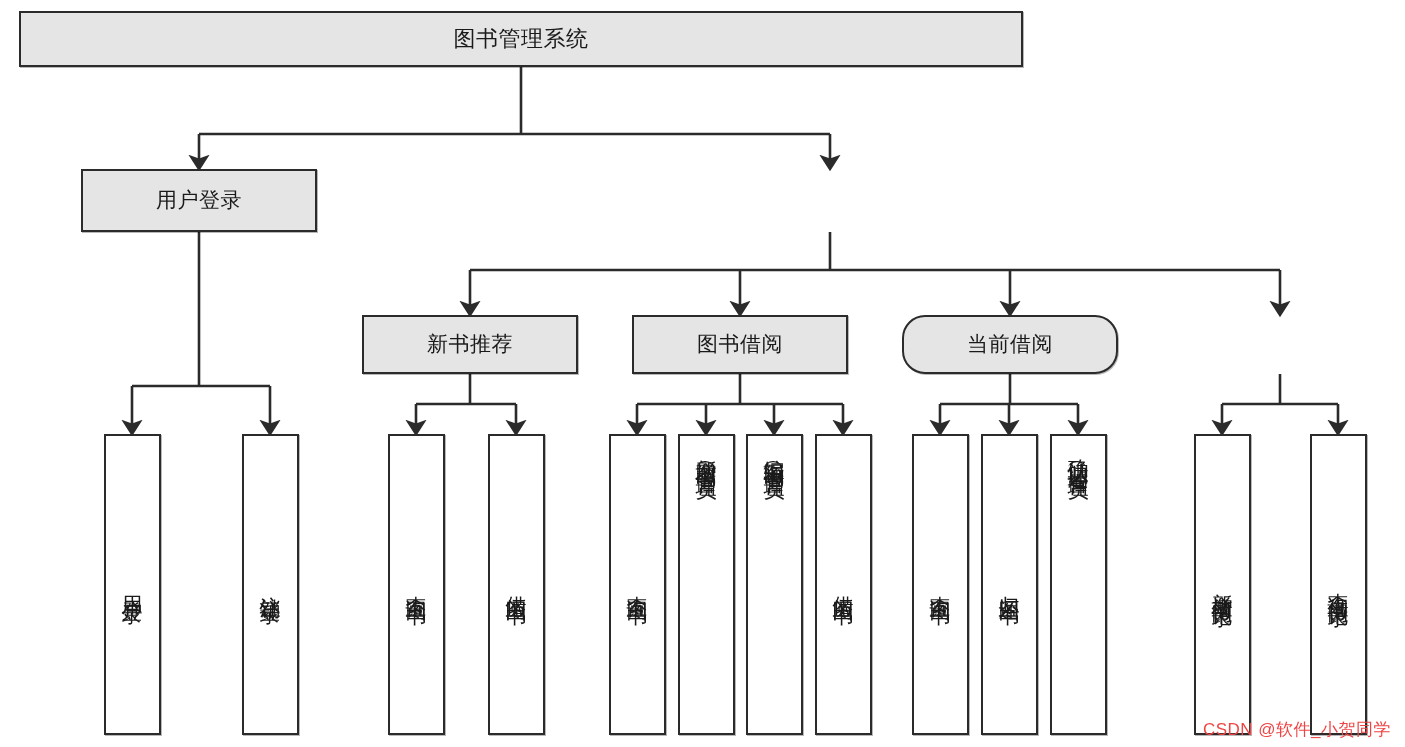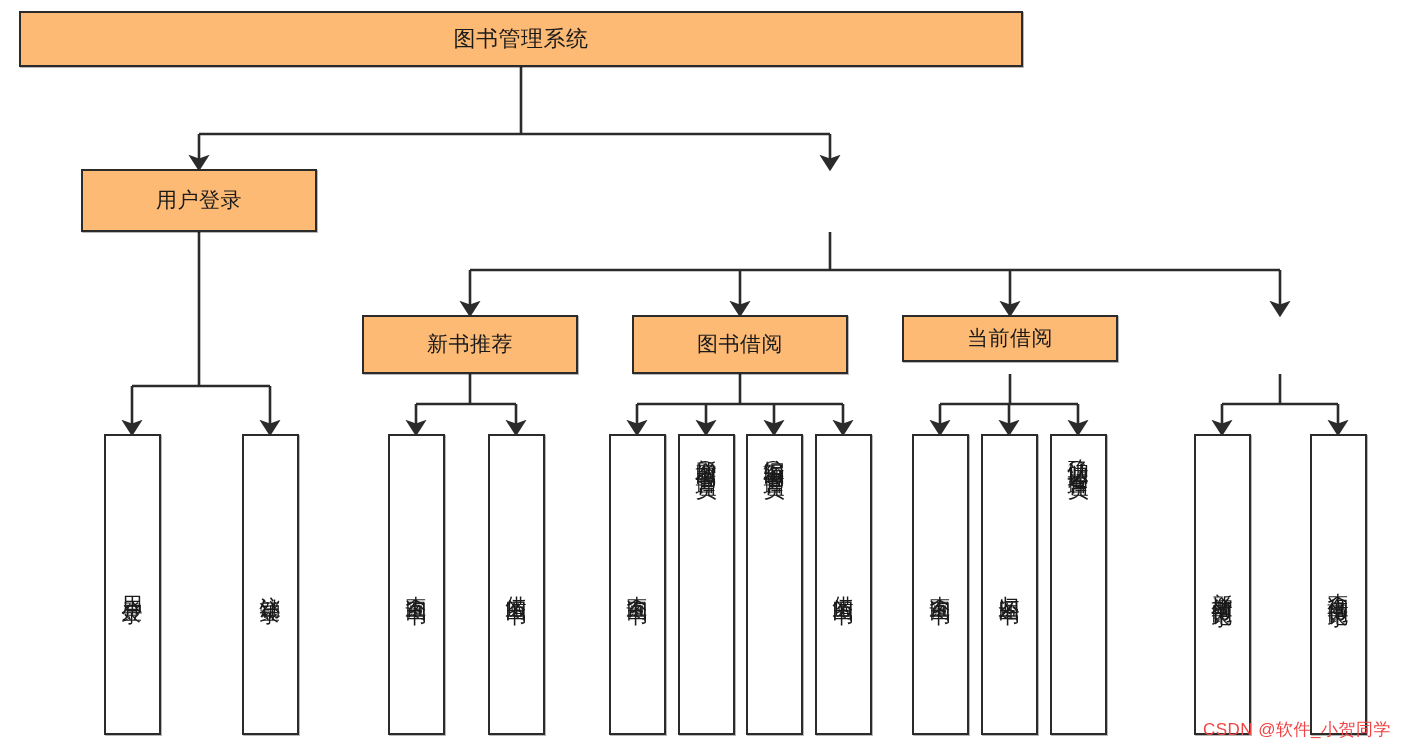"图书管理系统" .node-box { background: #fdba74 -> #e5e5e5 }
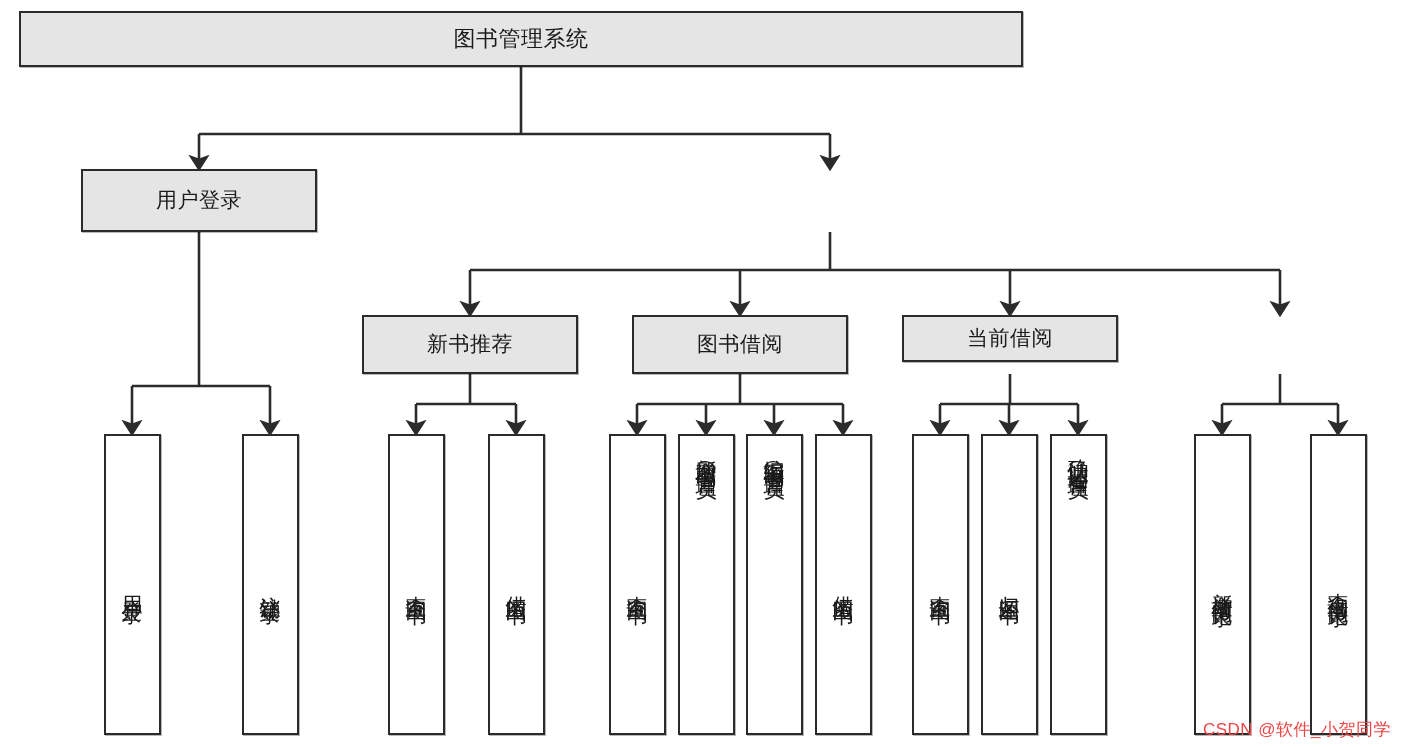"当前借阅" div.node-box { border-radius: none -> 23px; height: 47px -> 59px }
